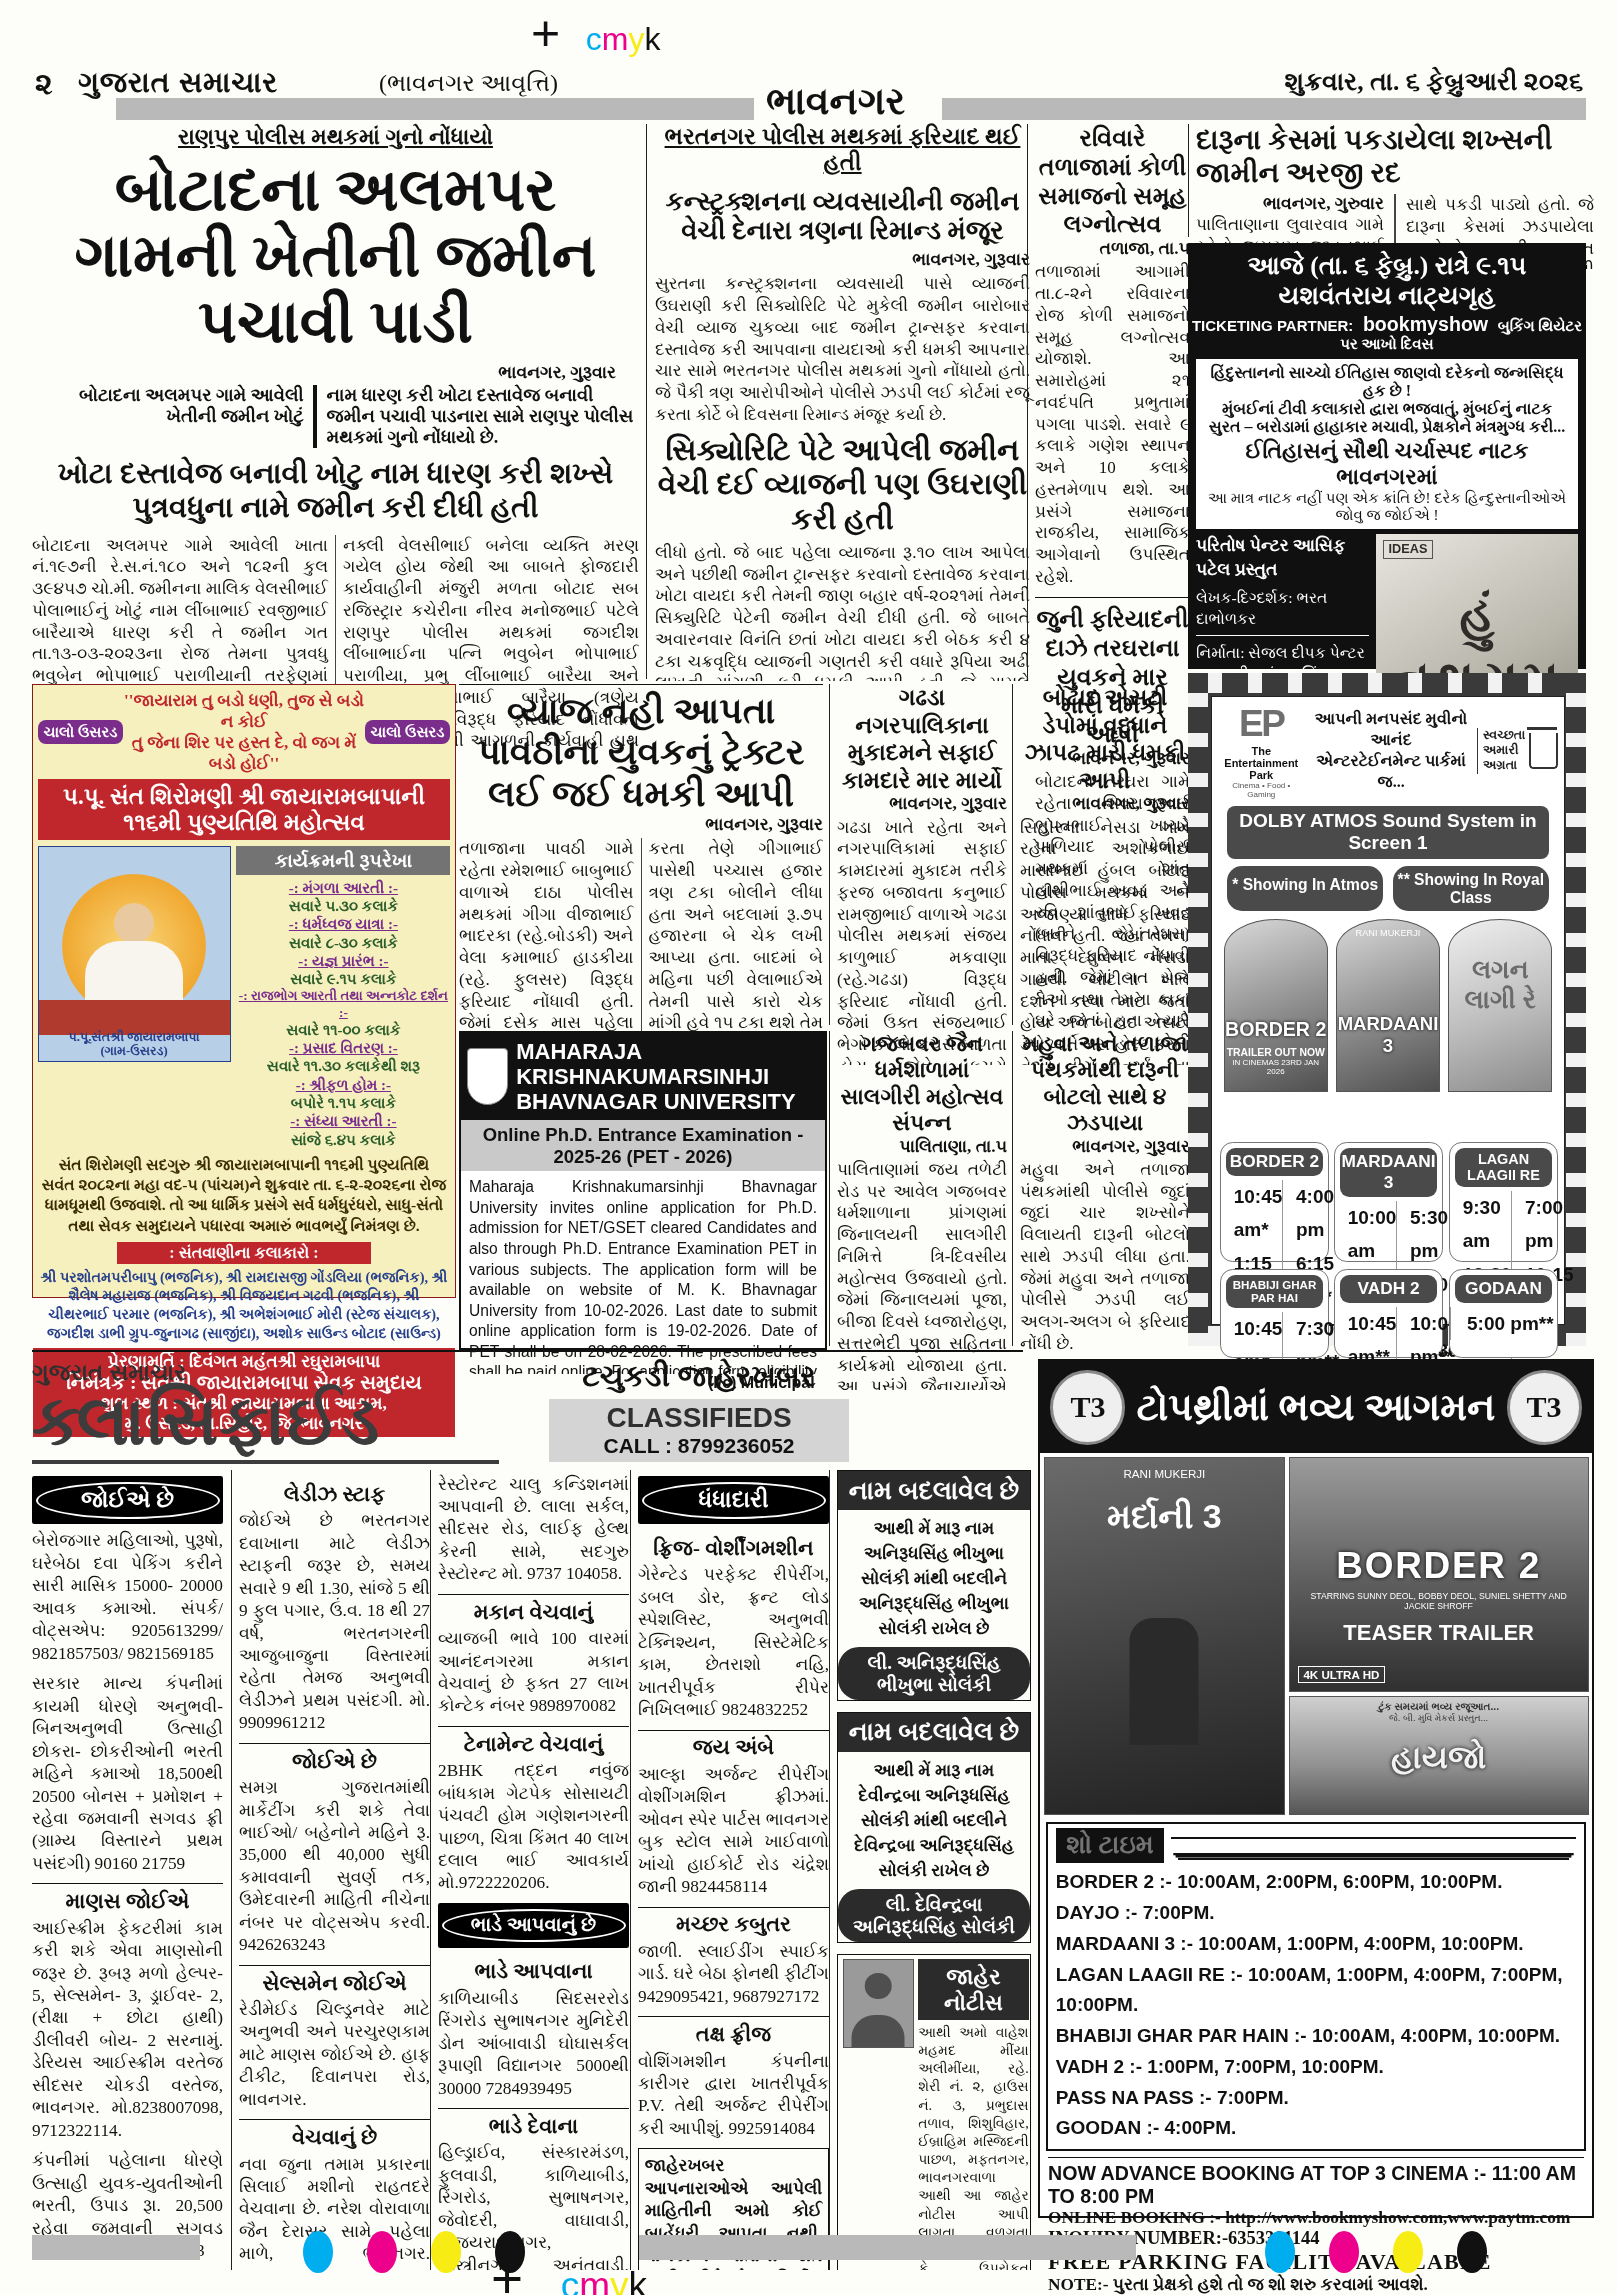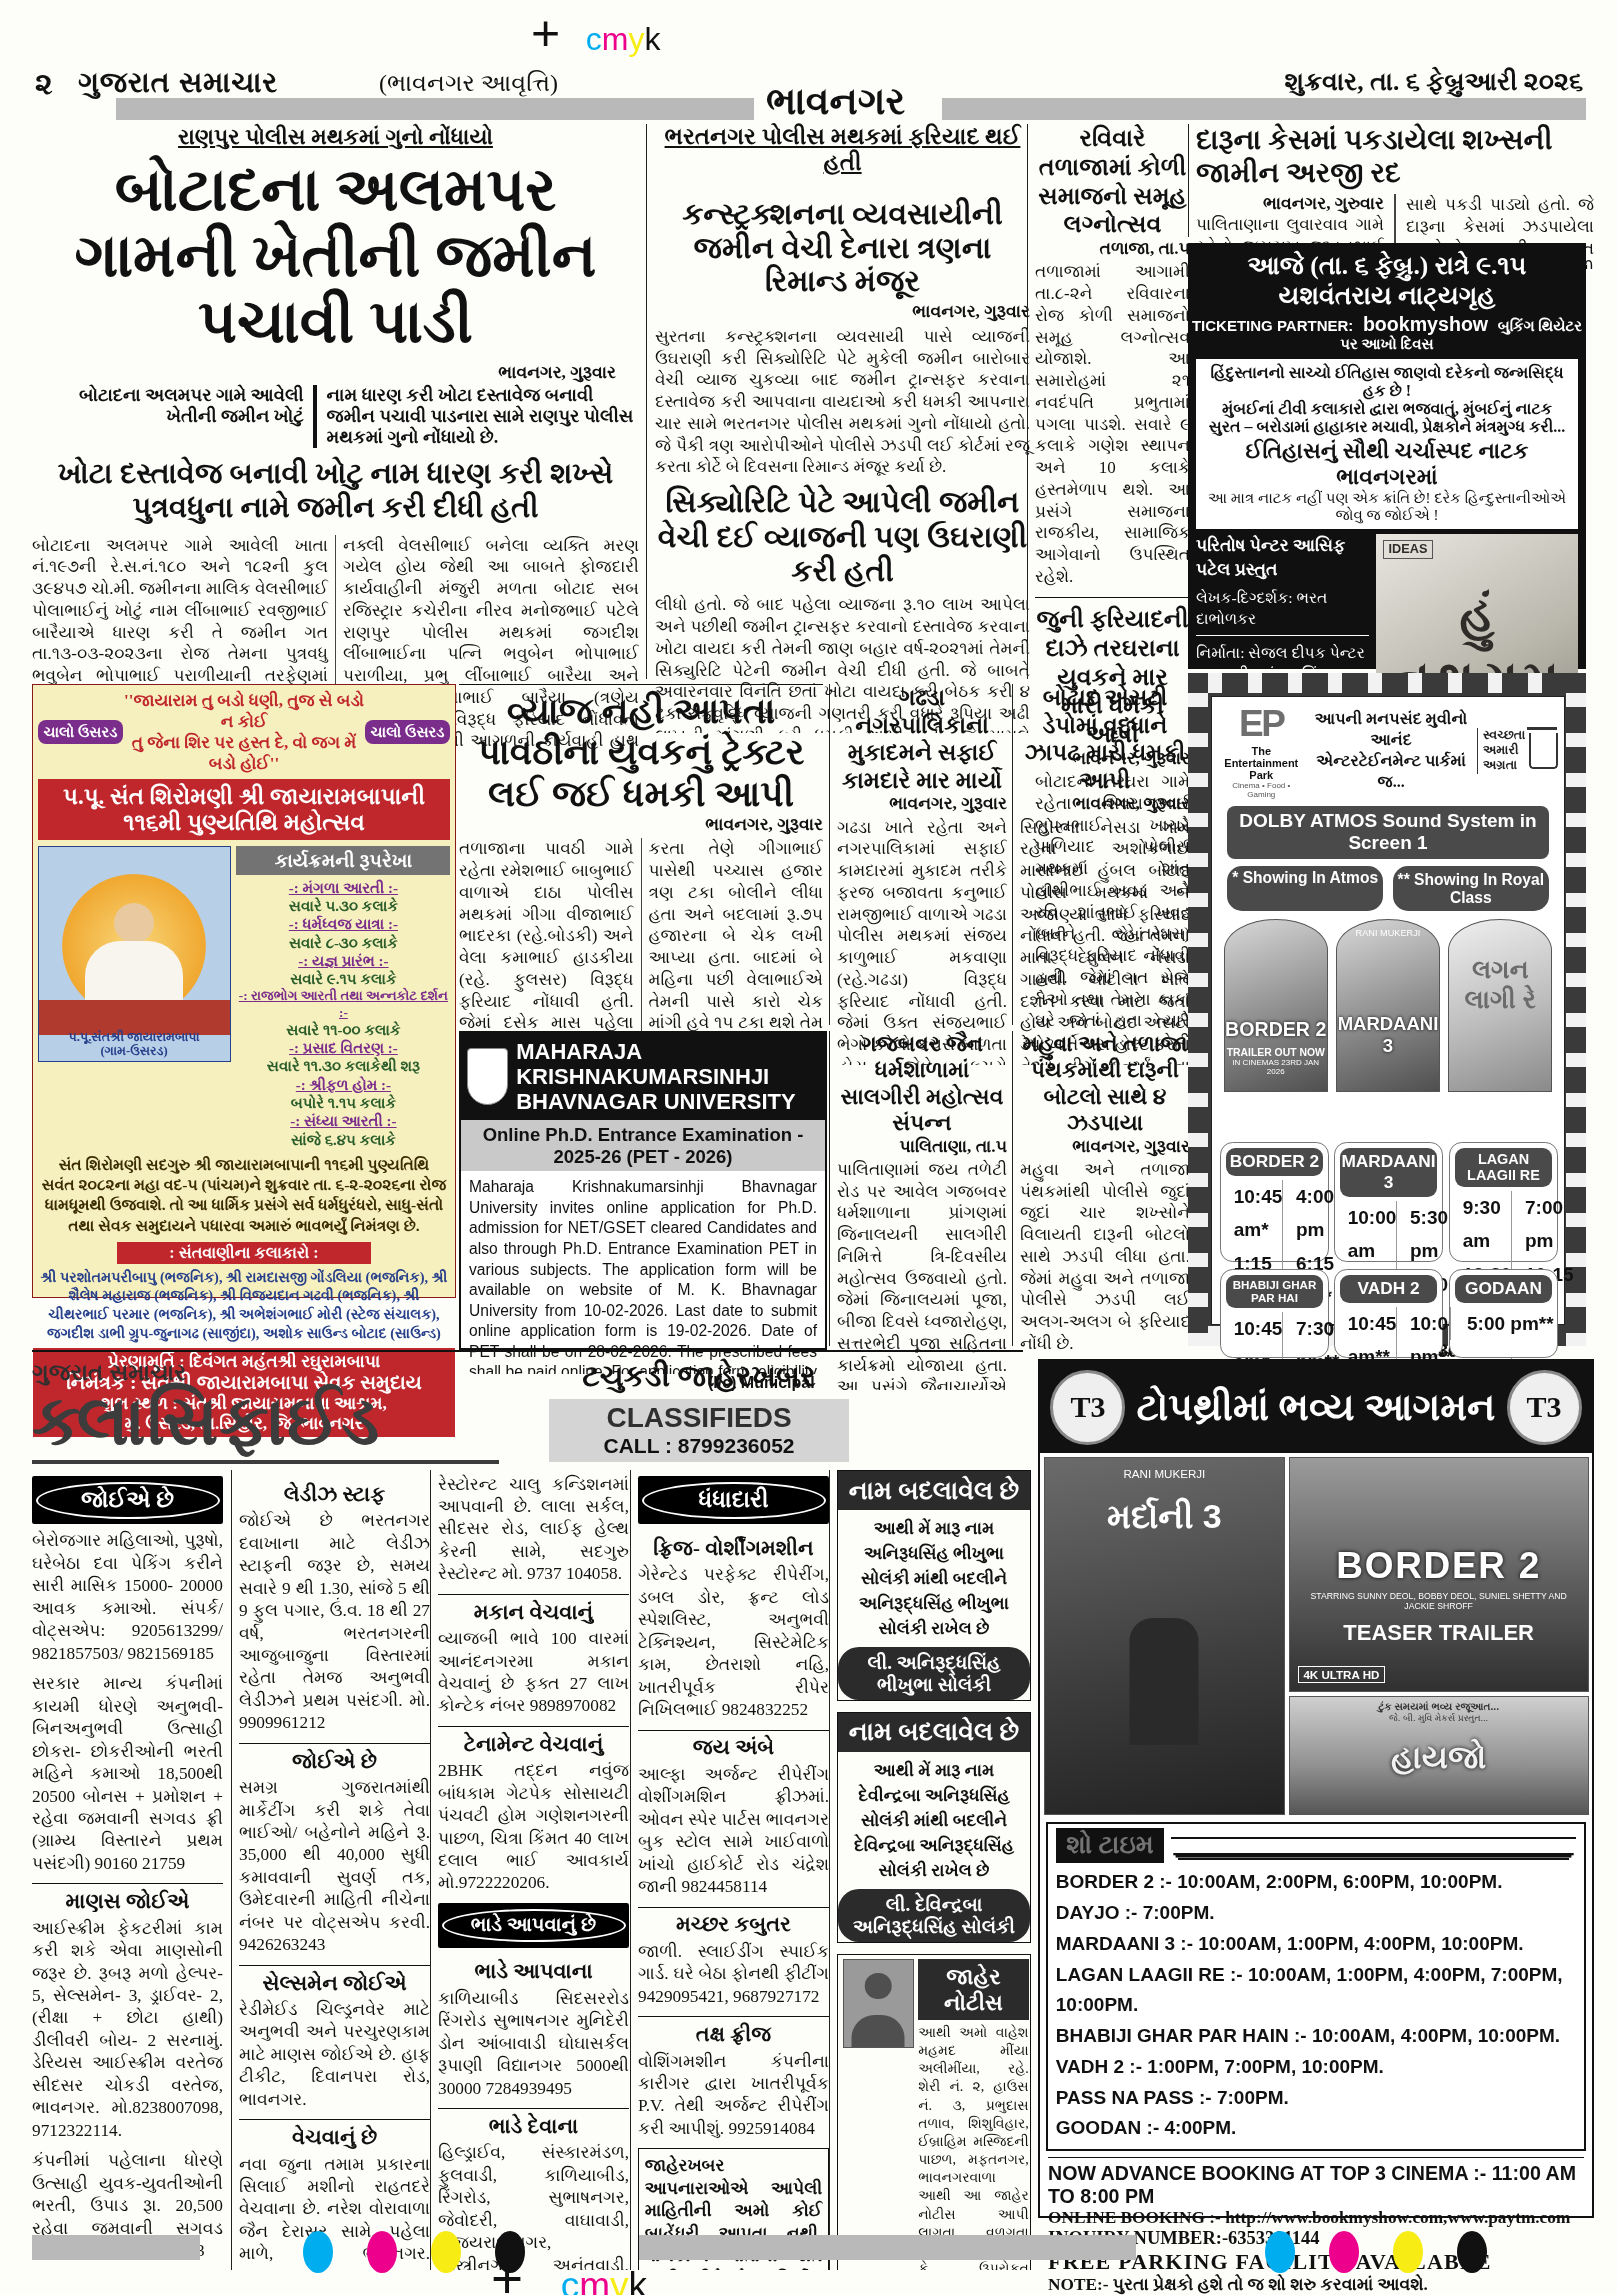"કન્સ્ટ્રક્શનના વ્યવસાયીની જમીન વેચી" div.b { font-size: 30px -> 26px; margin-top: 21px -> 11px }
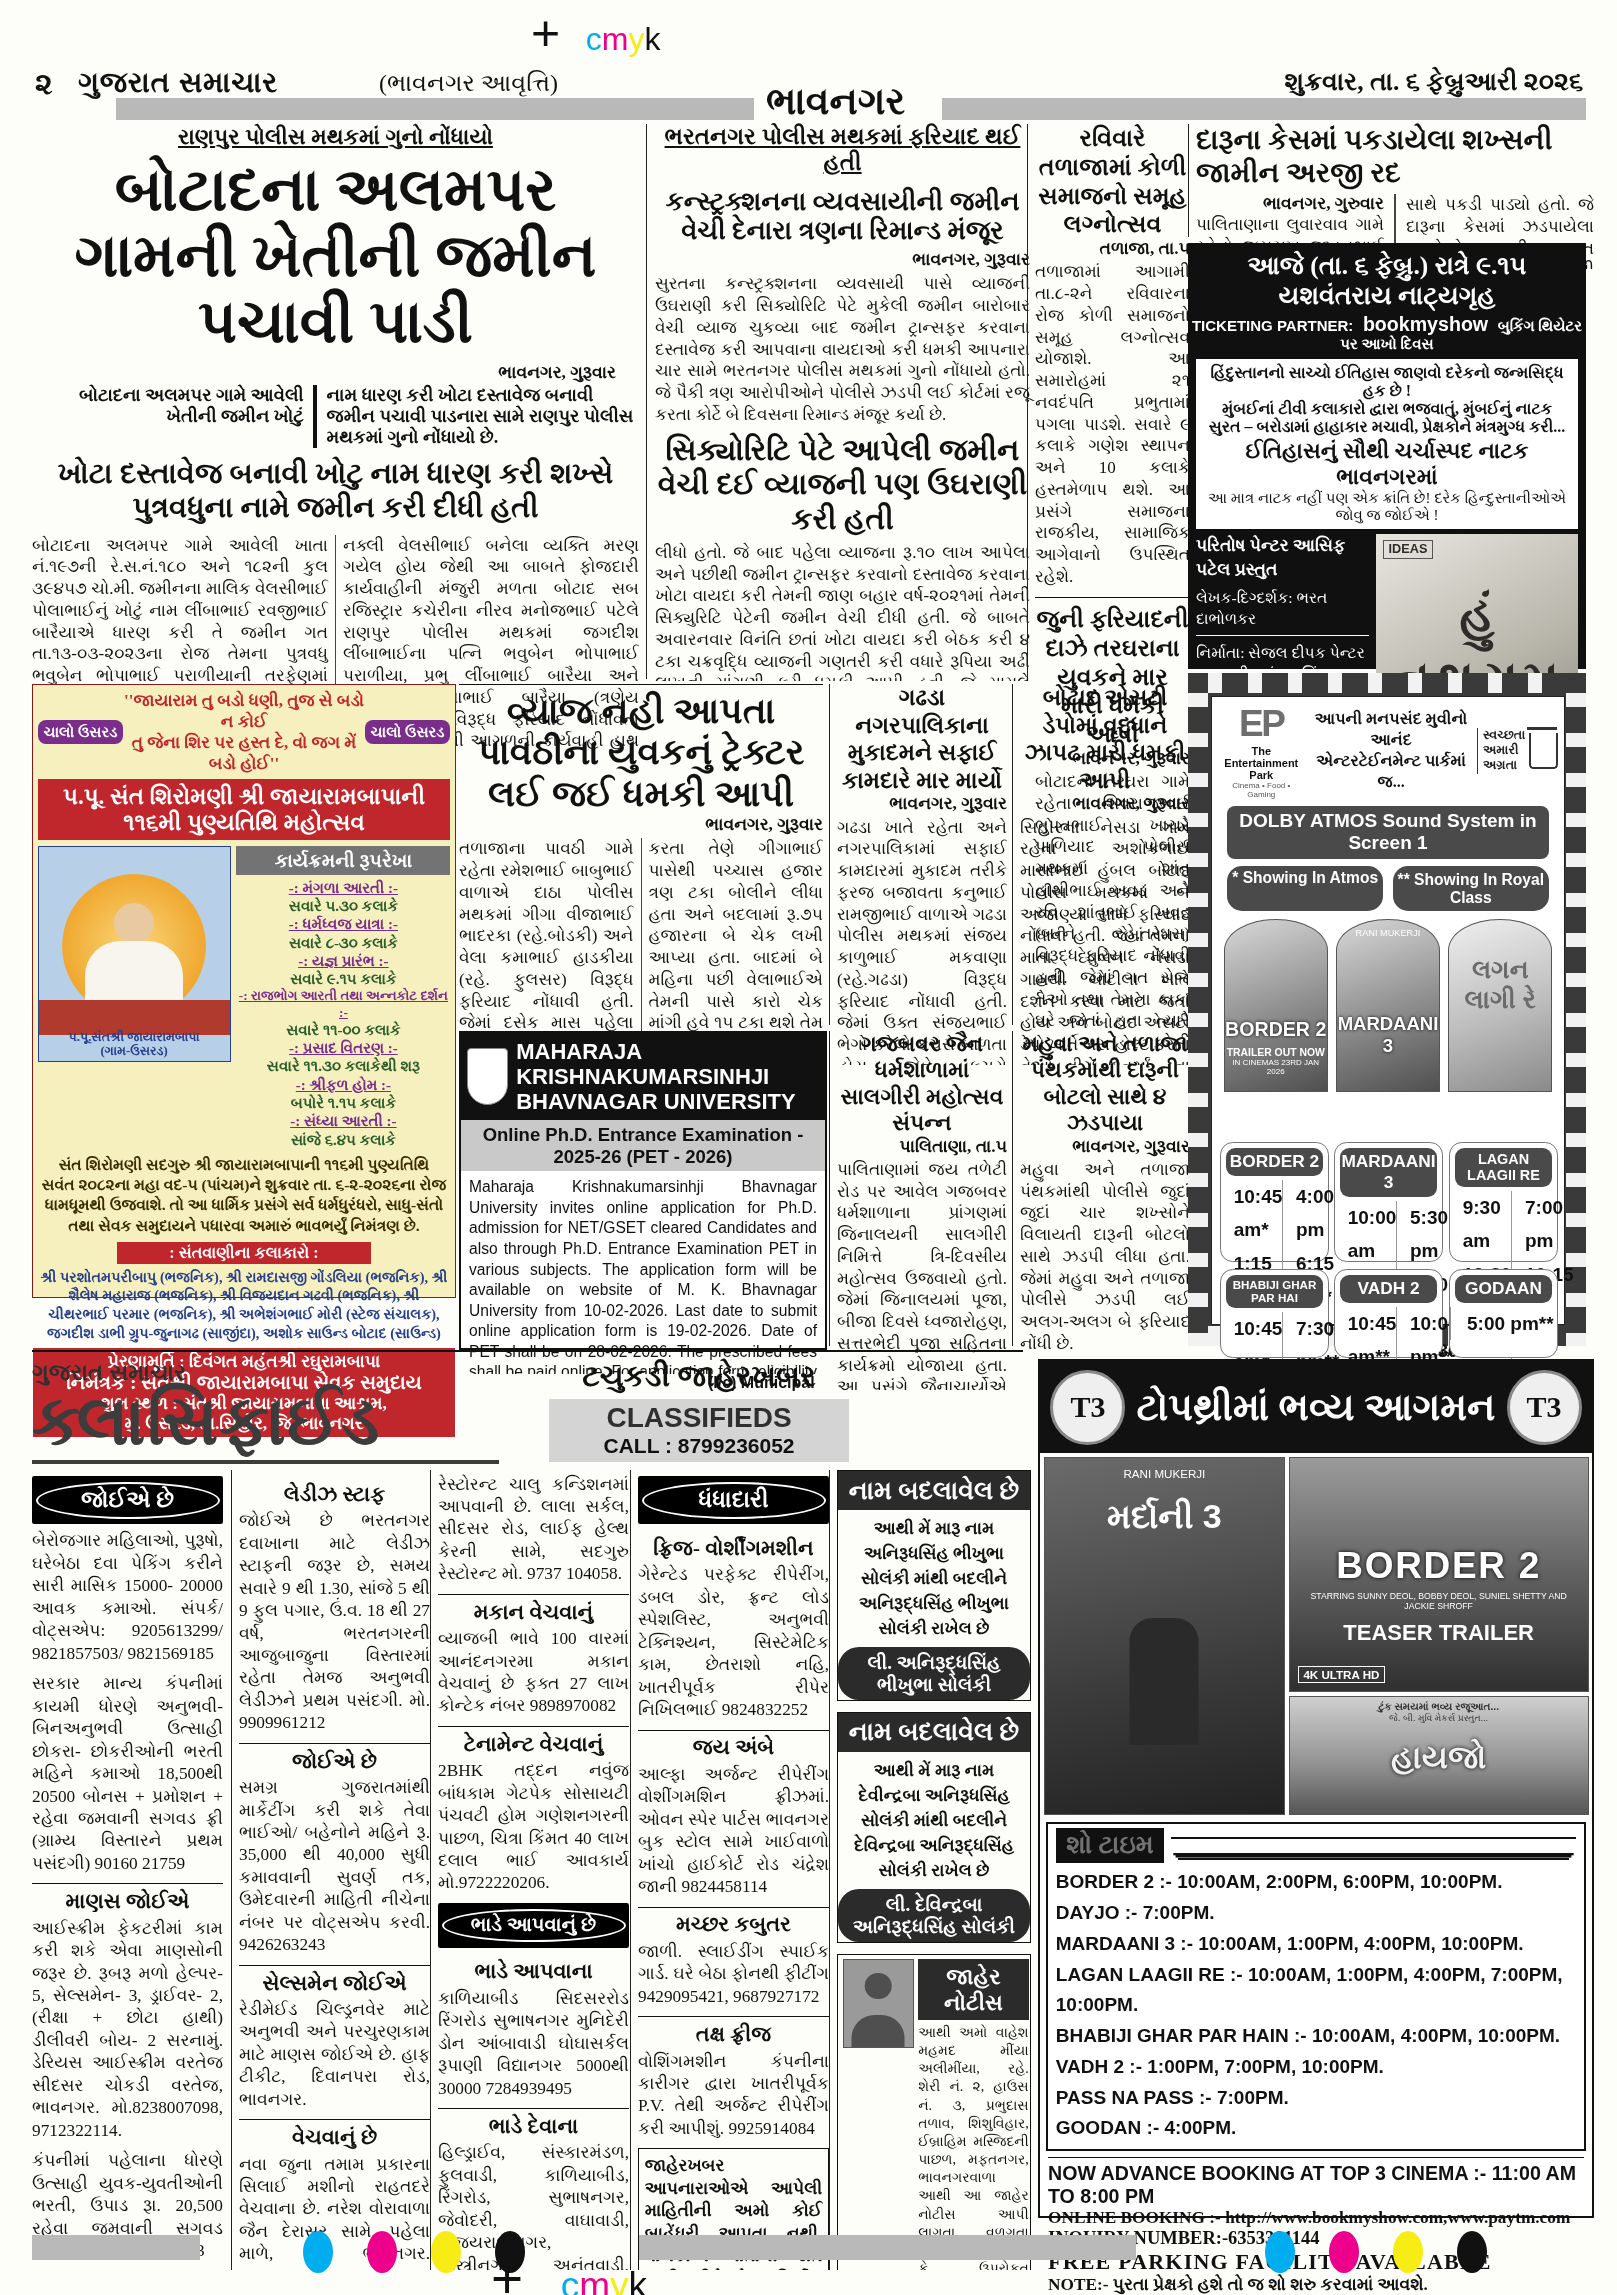"* Showing In Atmos" div.pill { padding: 3px 0 -> 10px 0 }
